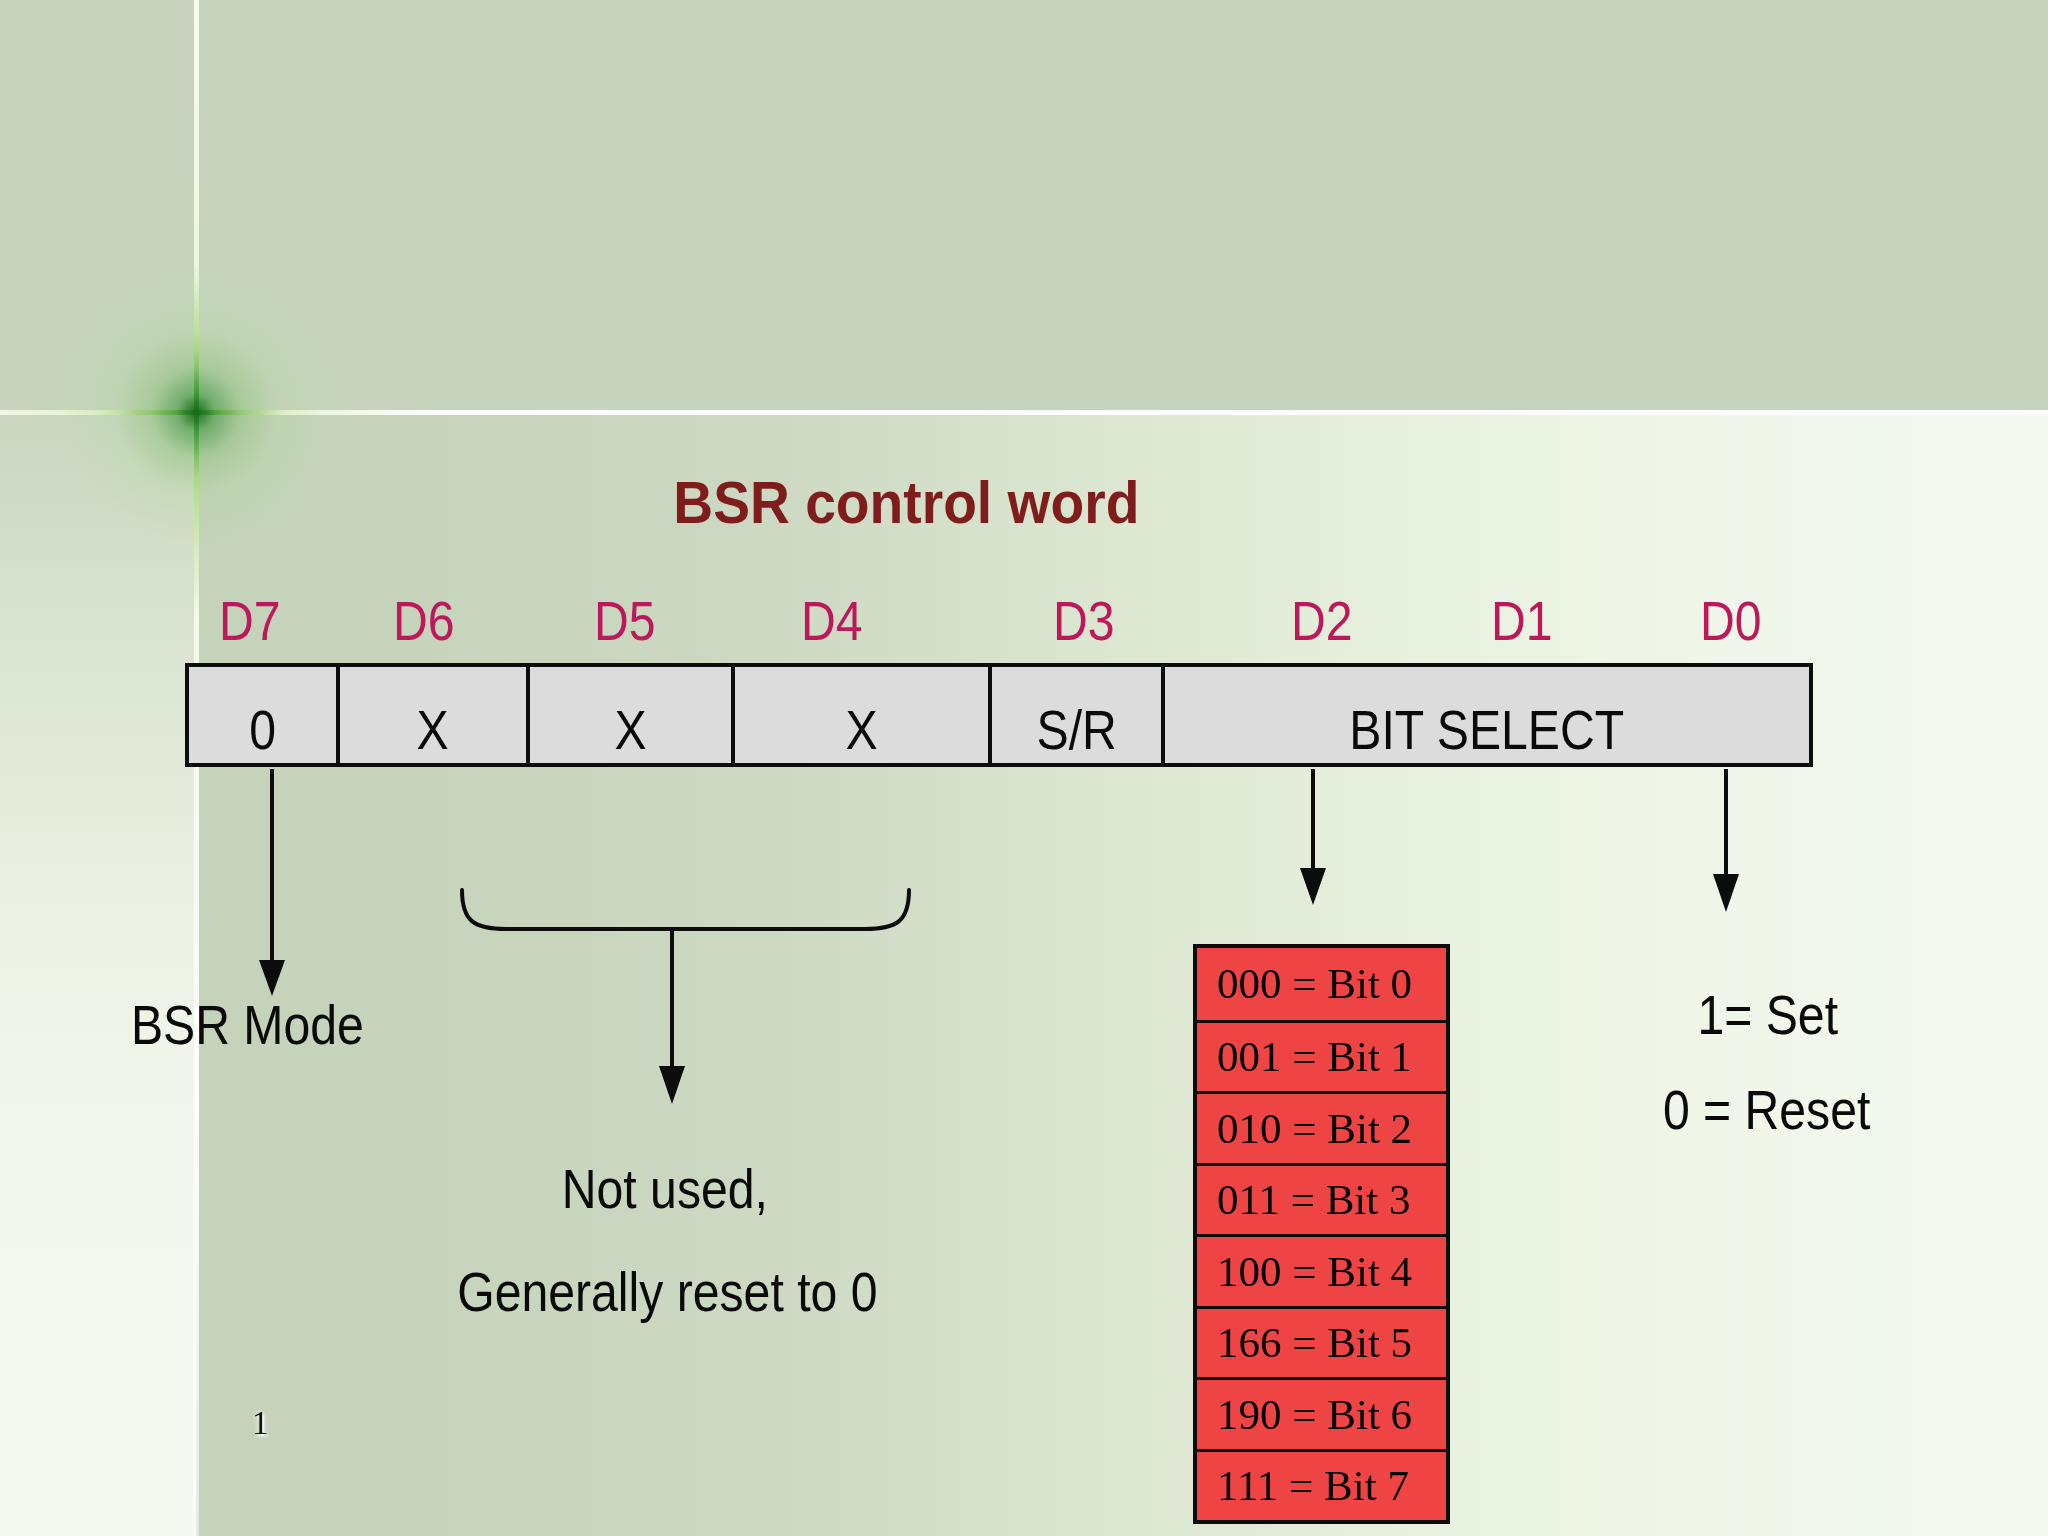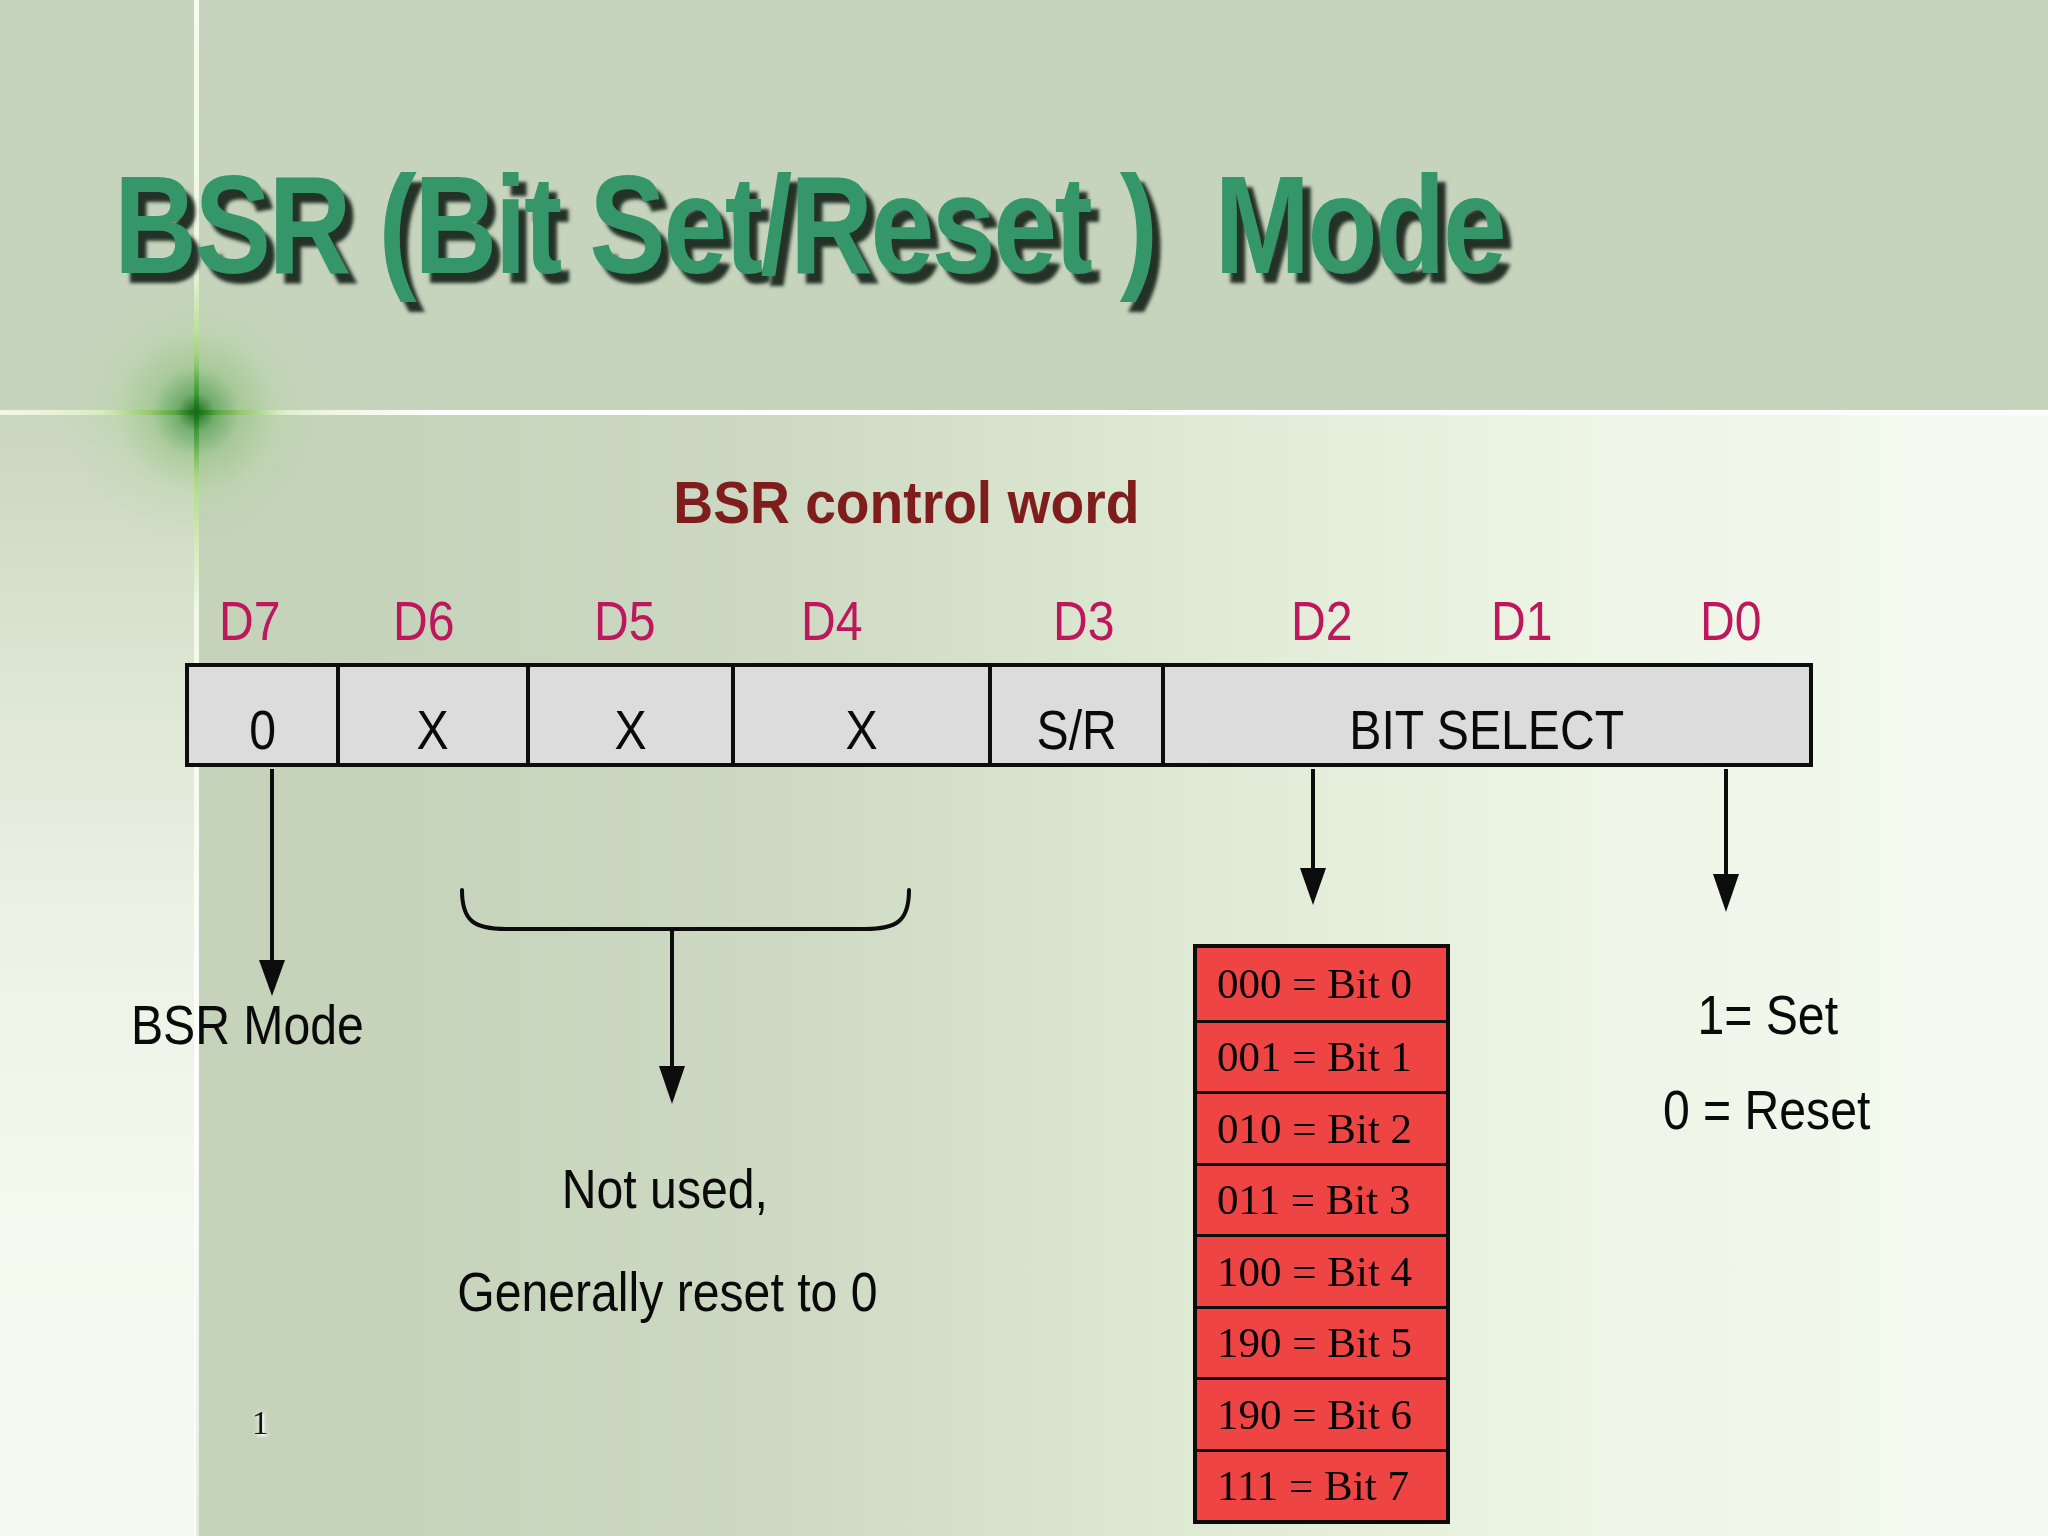"BSR (Bit Set/Reset ) Mode" div.title { html: <div><span>BSR (Bit Set/Reset ) Mode</span></div> -> none }
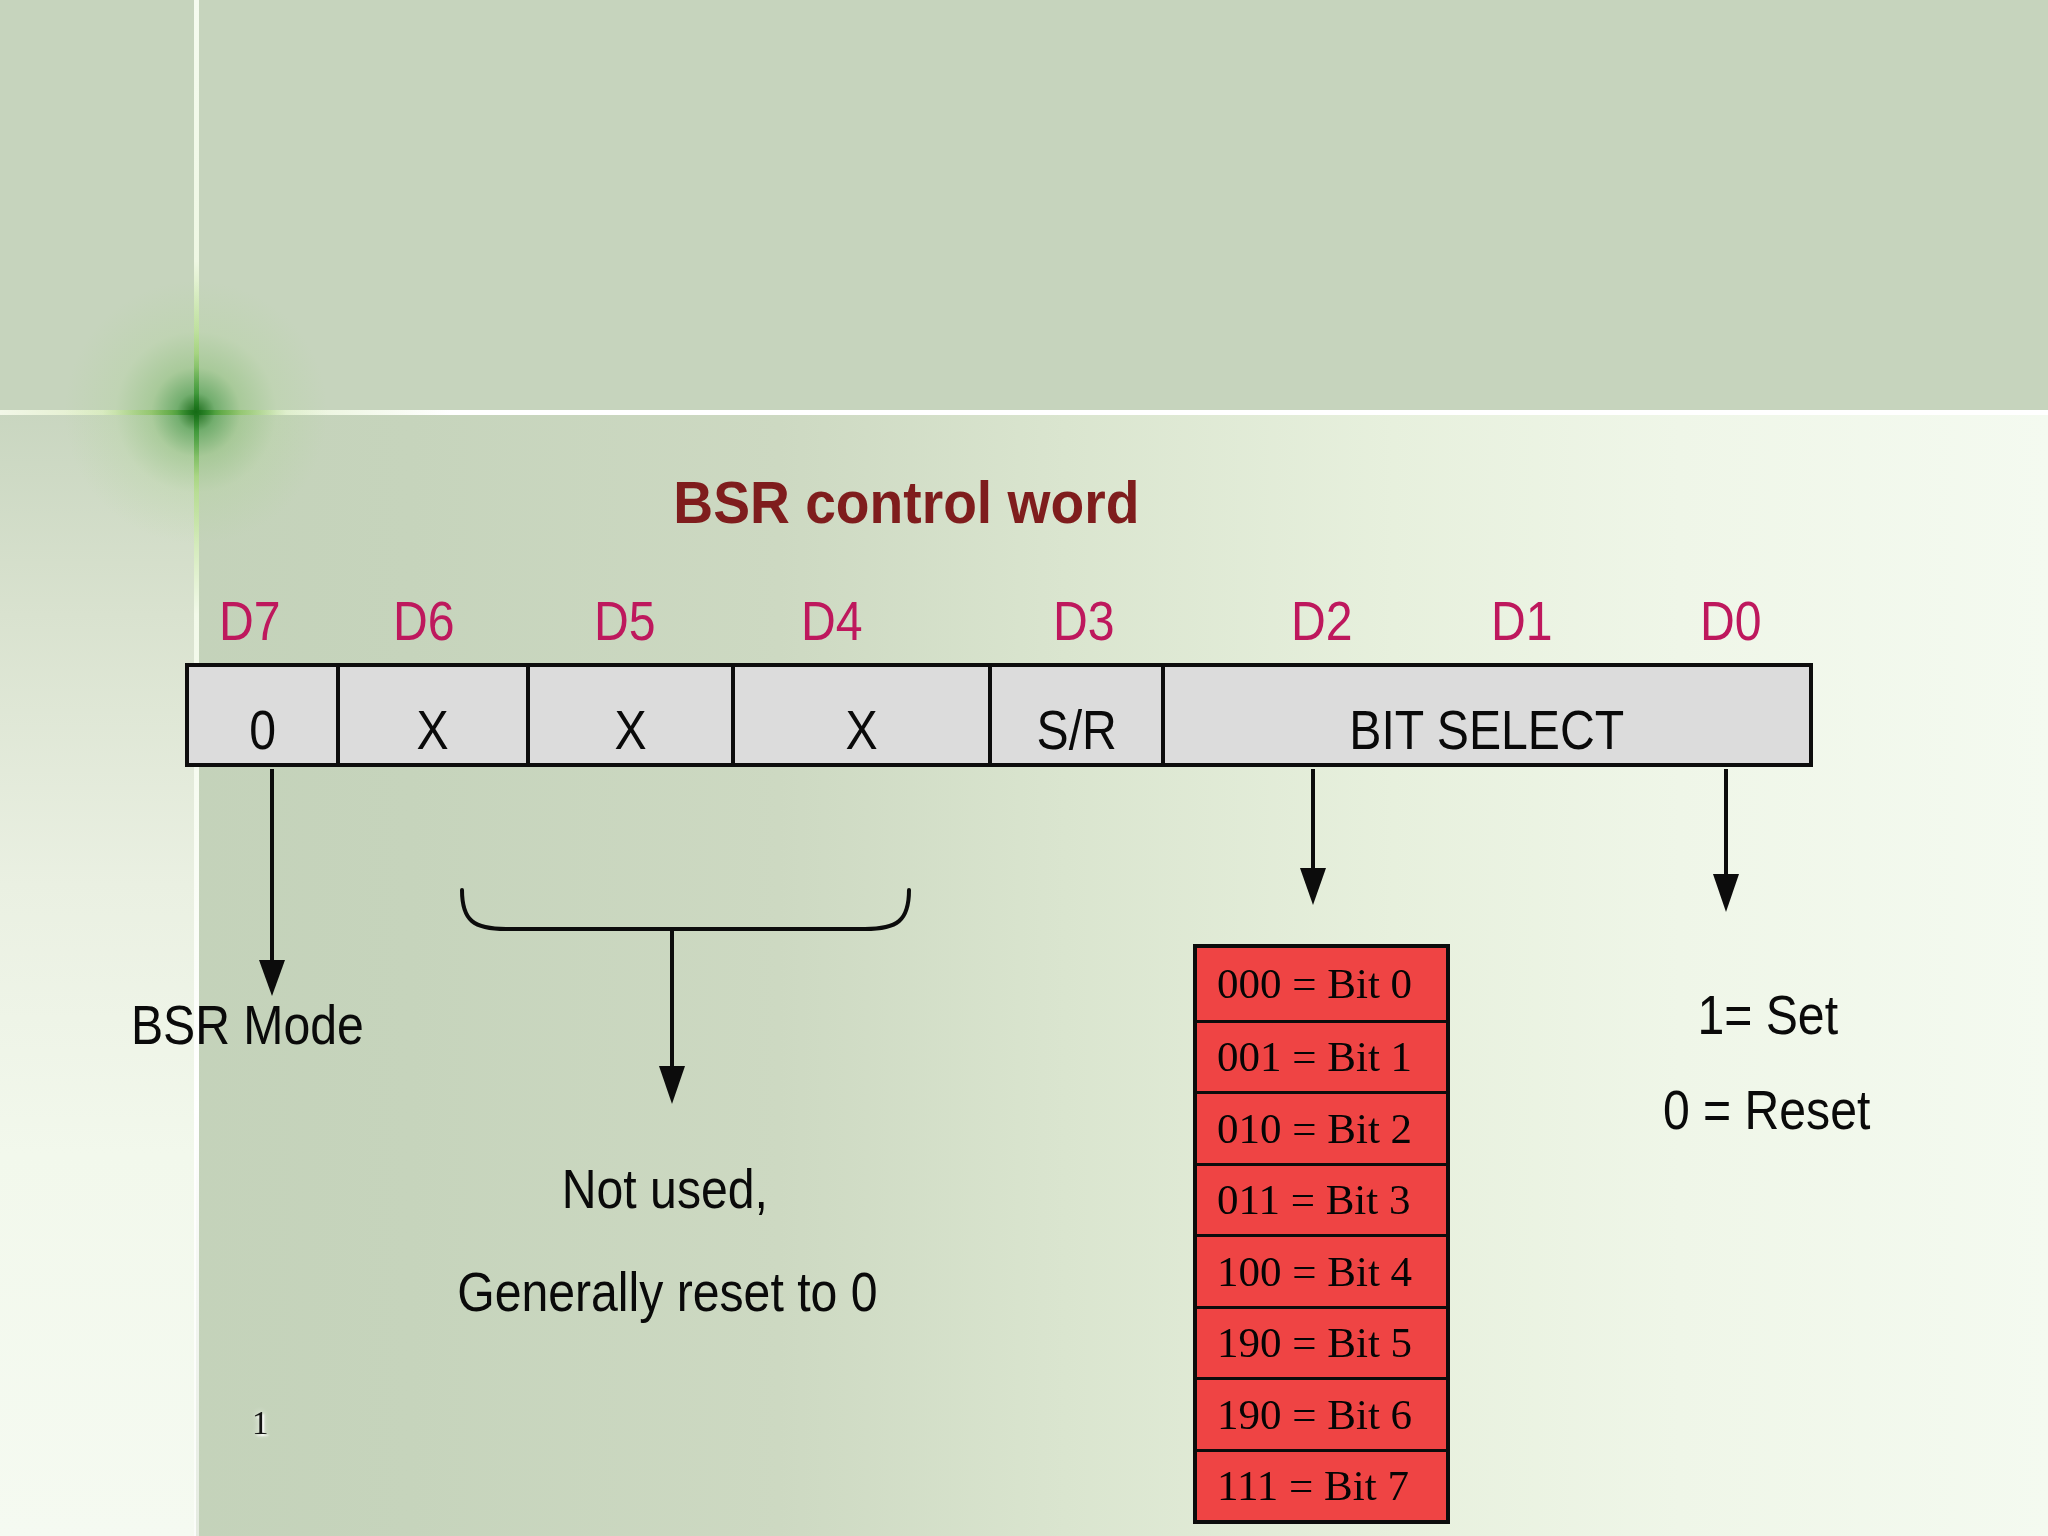"190 = Bit 5" span { text: 190 -> 166 }
